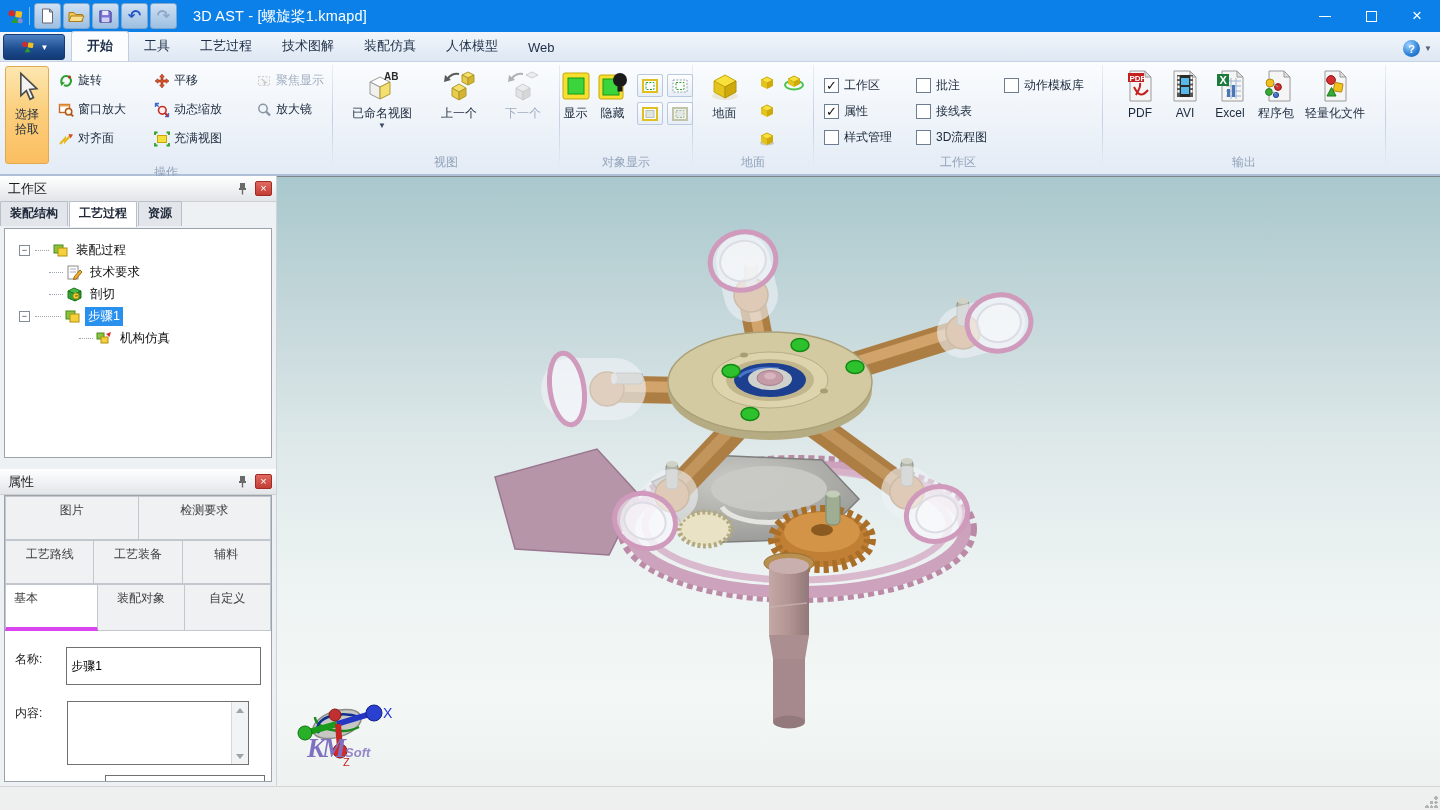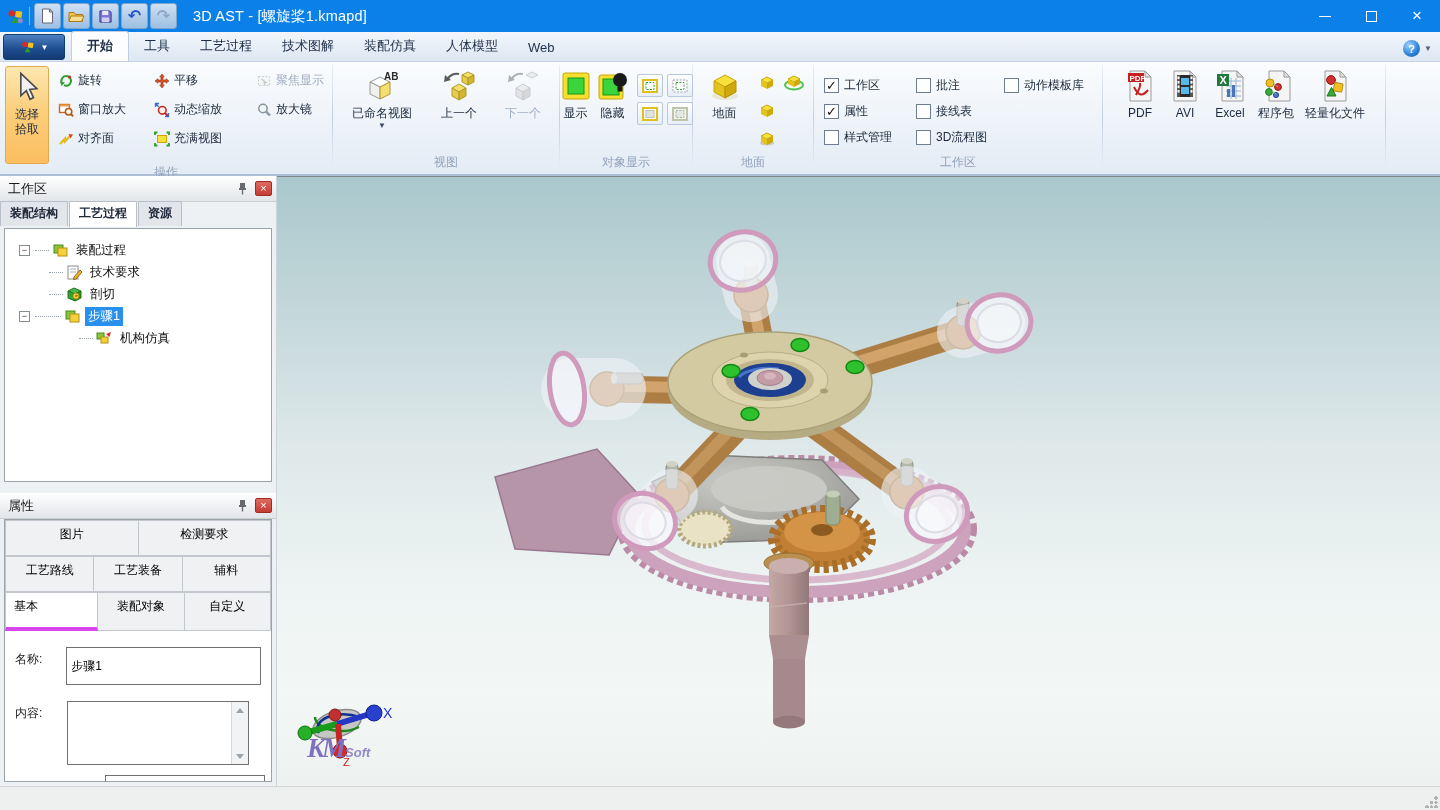"输出" div.glabel { html: none -> <div>输出</div> }
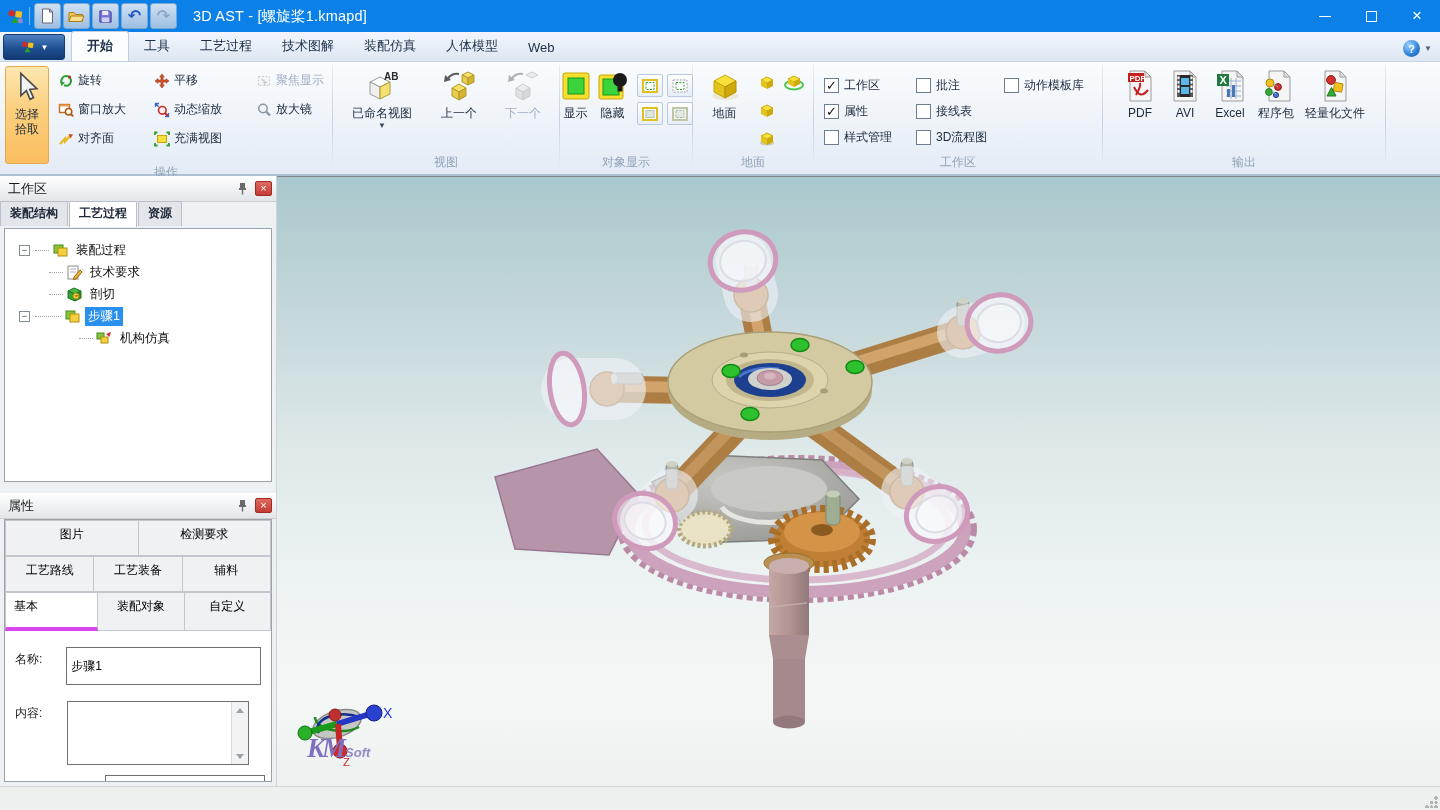"图片" .ptab { color: #000000 -> #404040; padding: 5px 2px 12px 2px -> 5px 2px 20px 2px }
